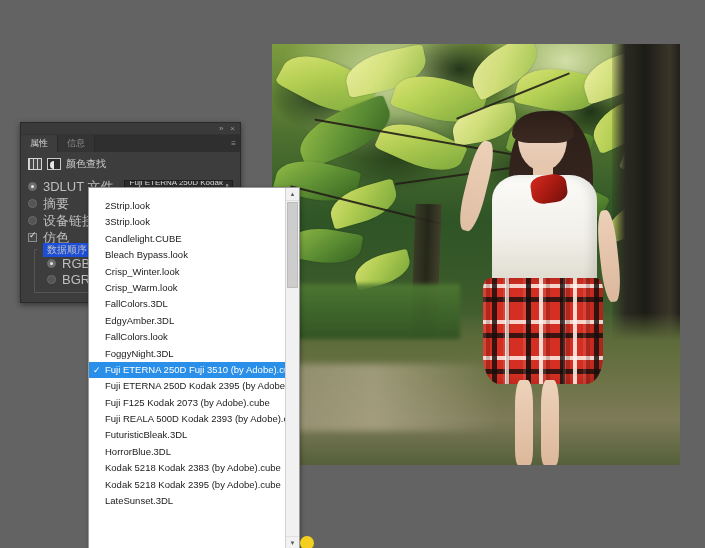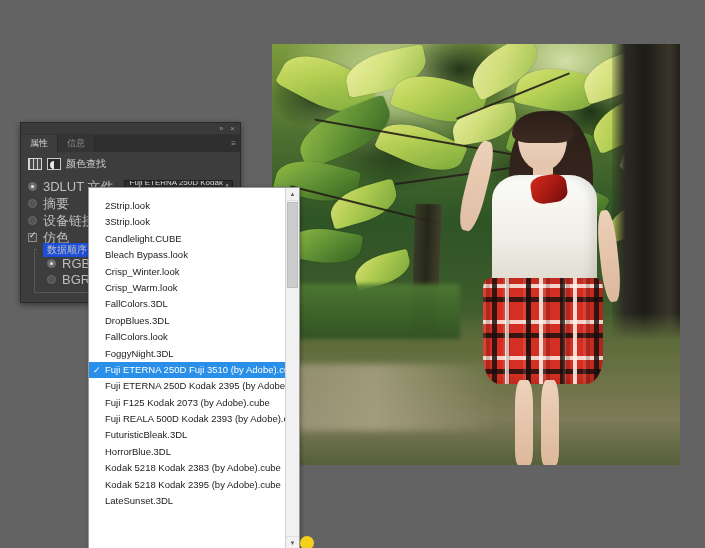"DropBlues.3DL" div.lut-item { text: DropBlues.3DL -> EdgyAmber.3DL }
